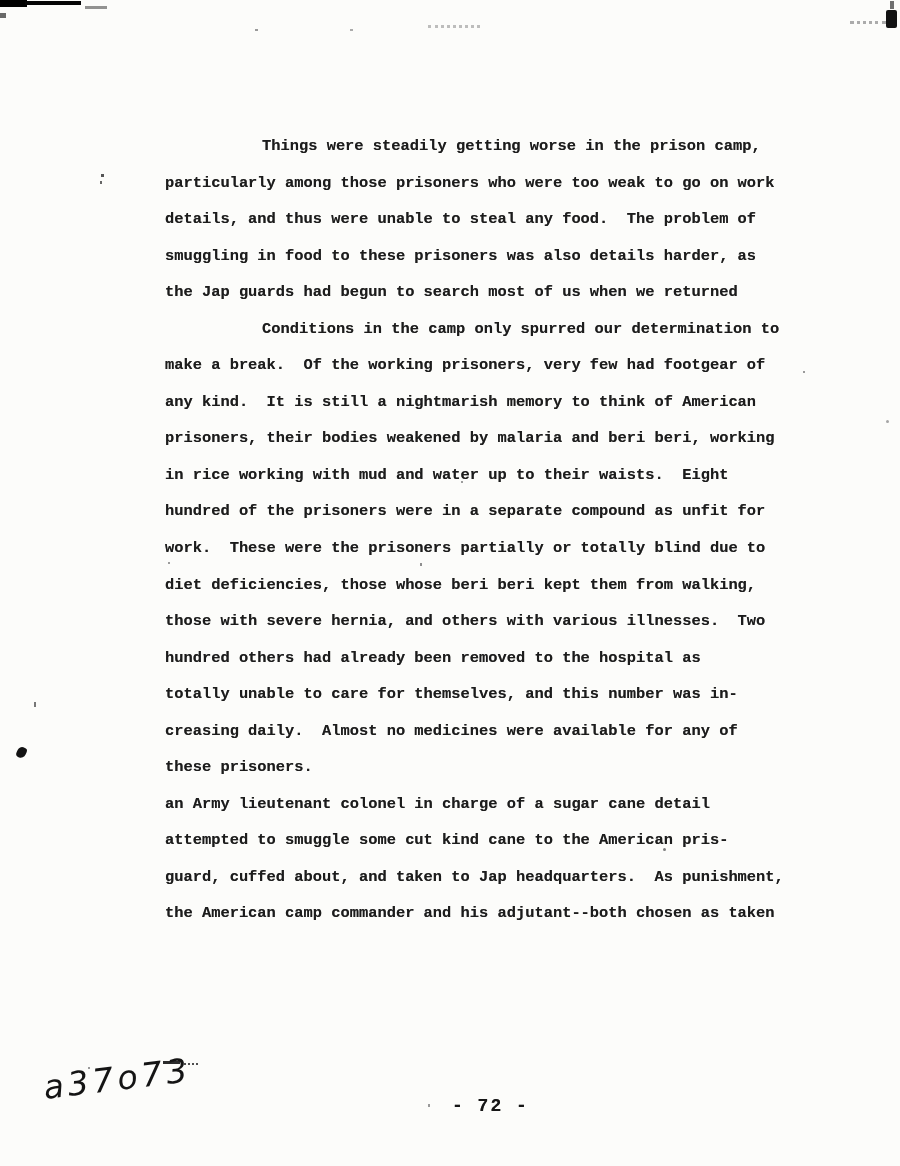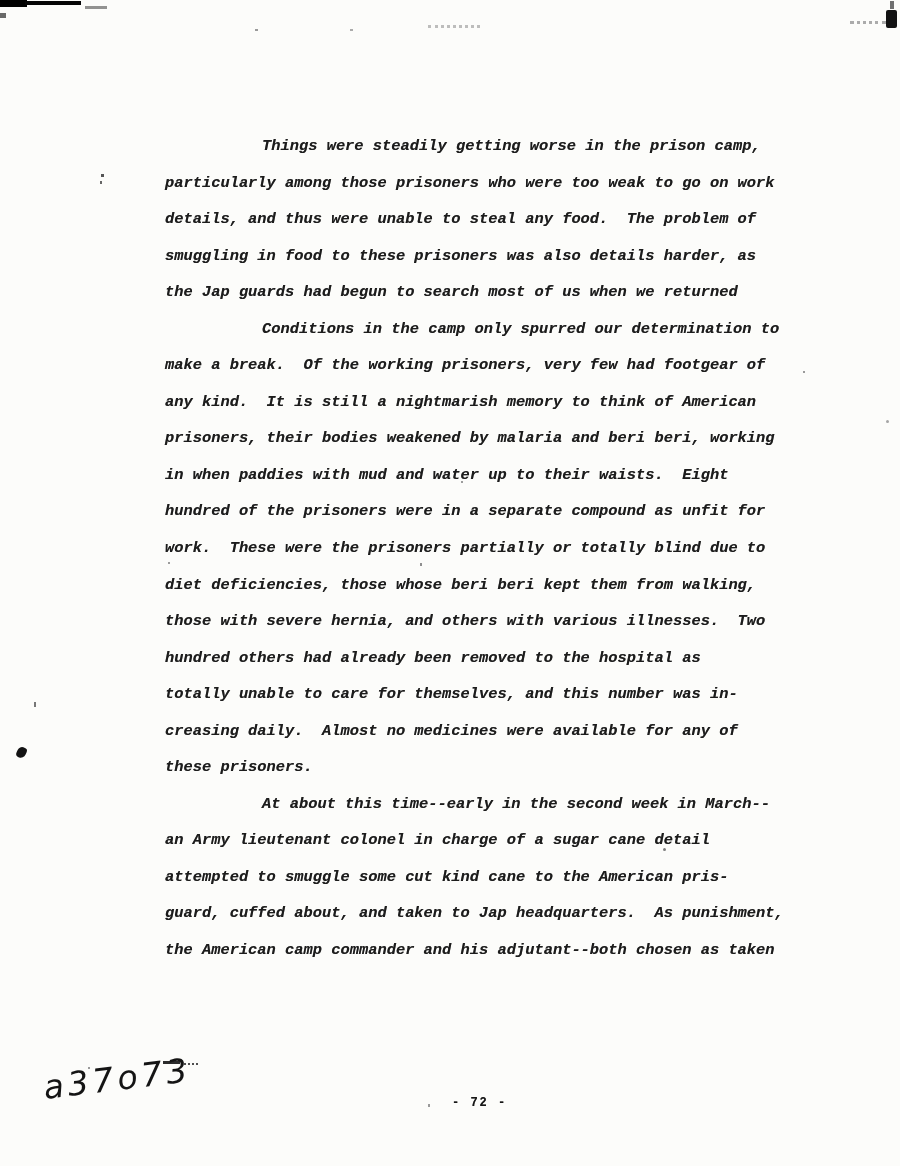"Things were steadily getting worse" .line { font-style: italic -> none }
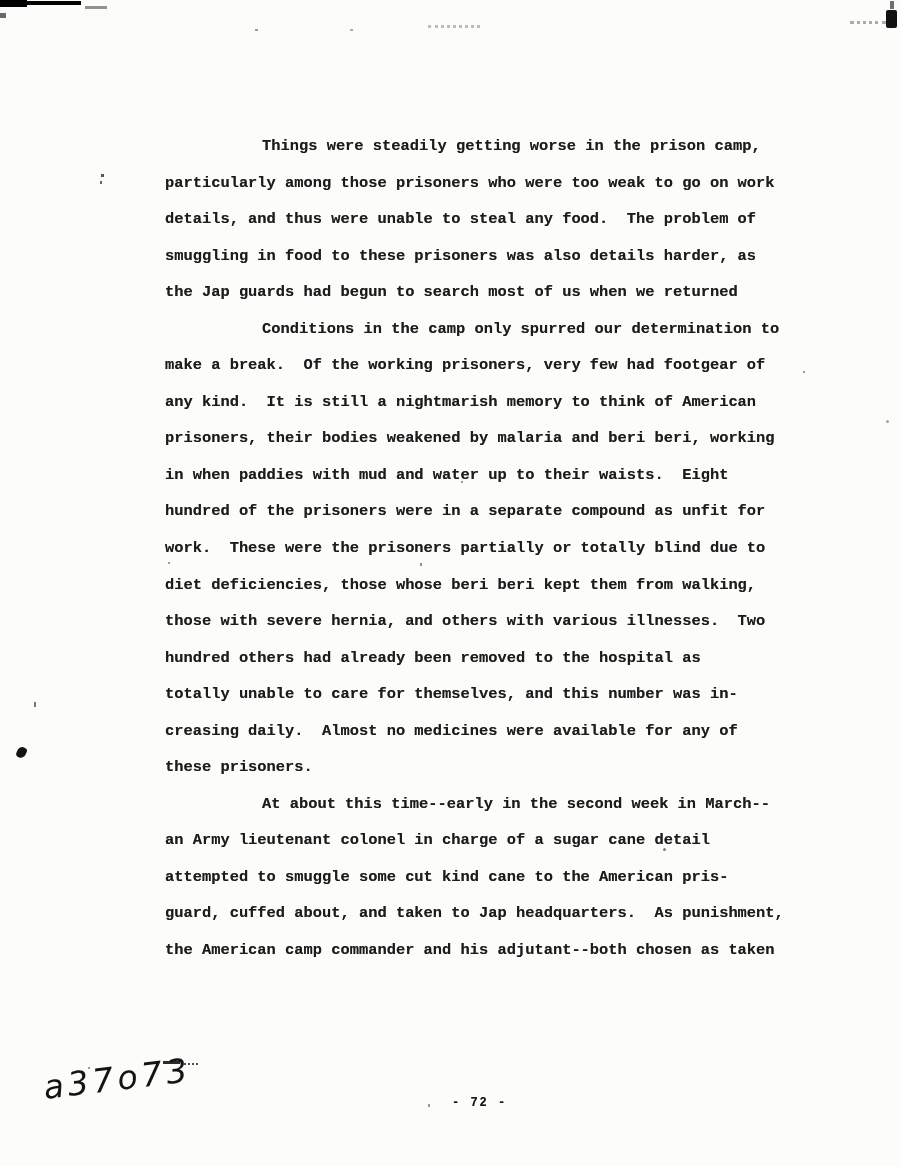"in when paddies with mud" div.line { text: when paddies -> rice working }
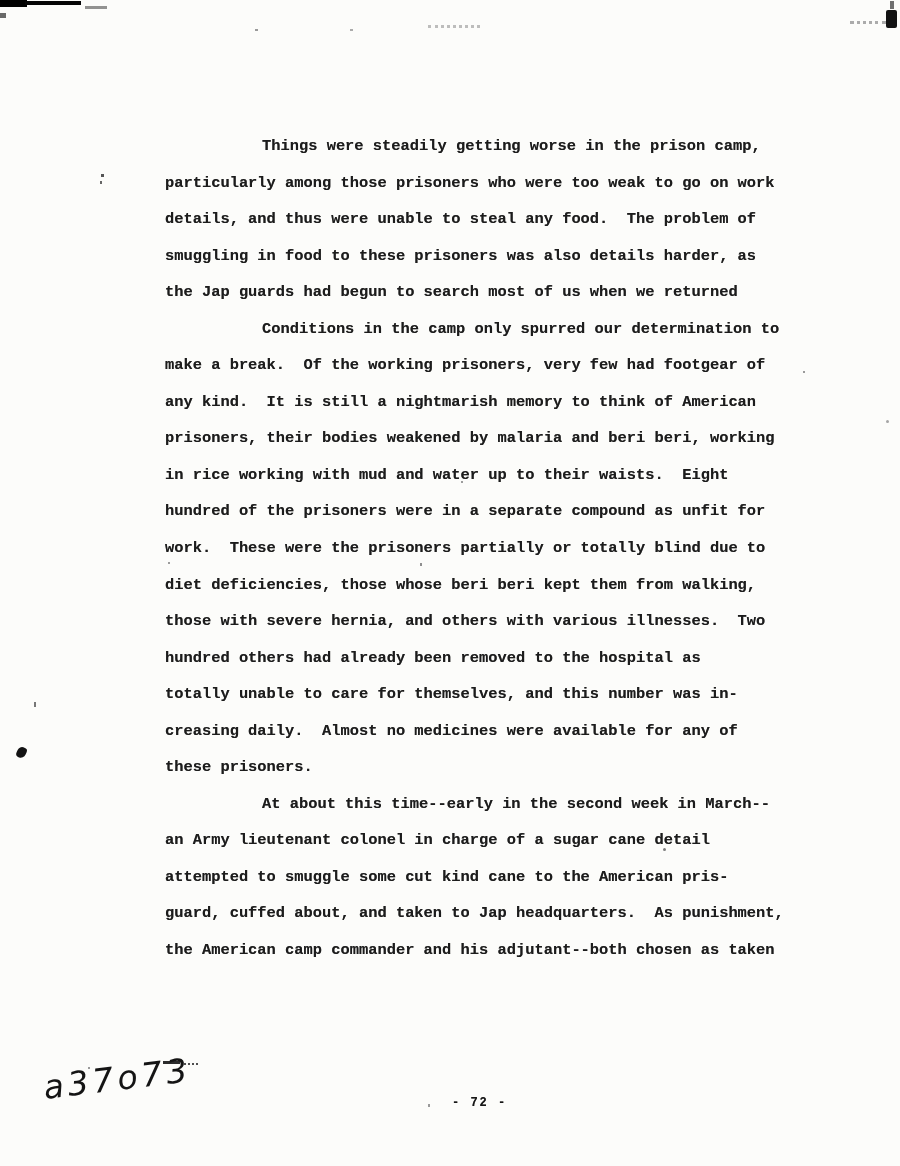"At about this time--early in" div.line { html: <div>At about this time--early in the second week in March--</div> -> none }
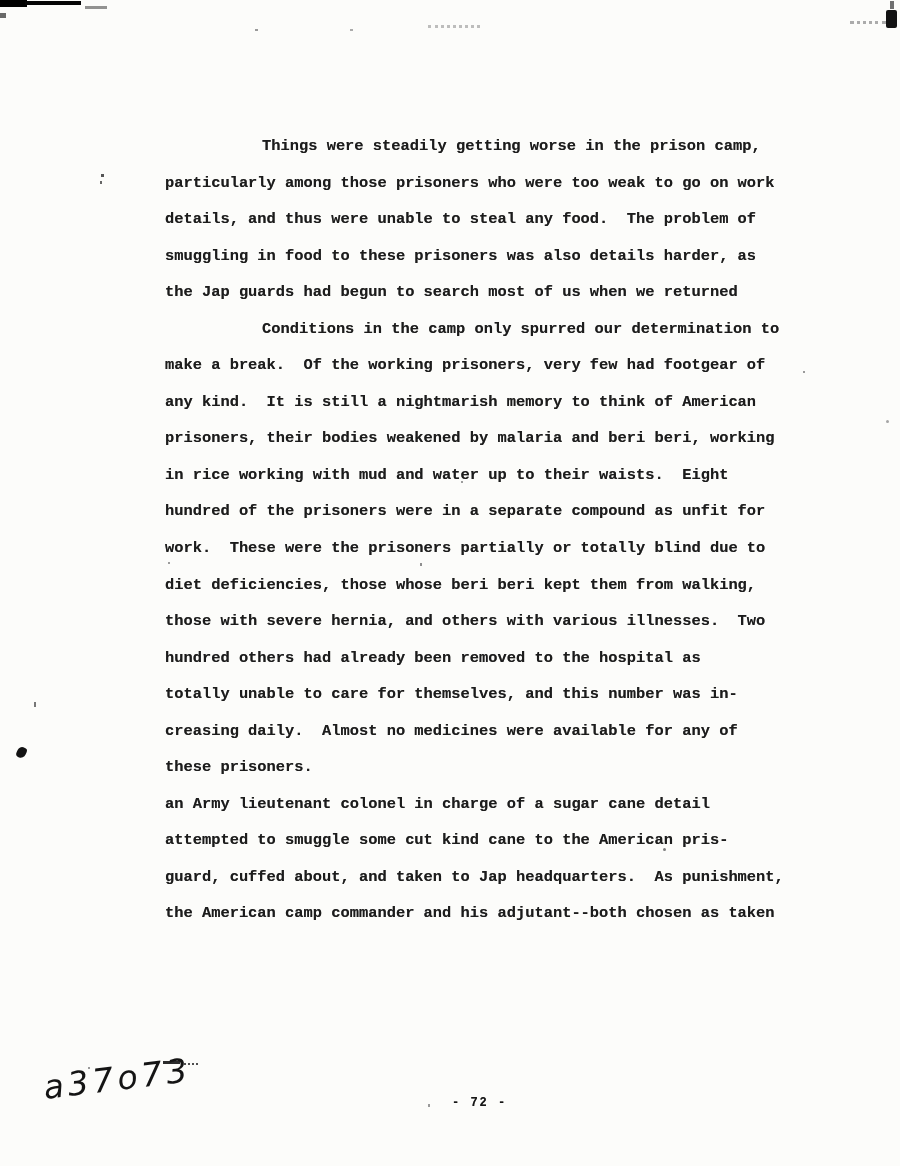"- 72 -" .page-number { font-size: 12px -> 18px }
